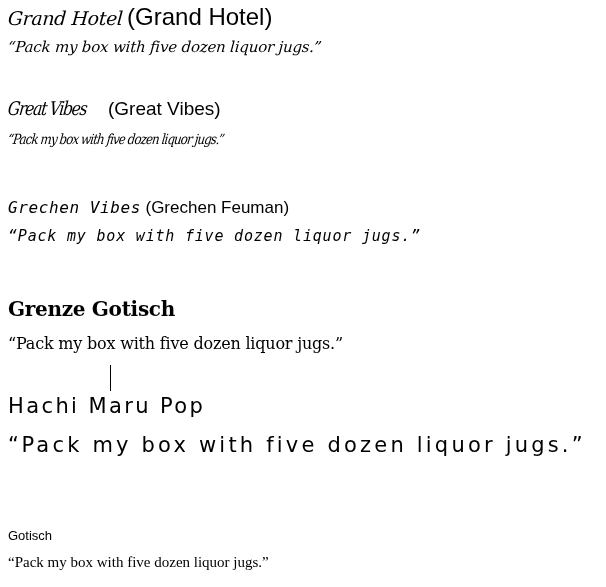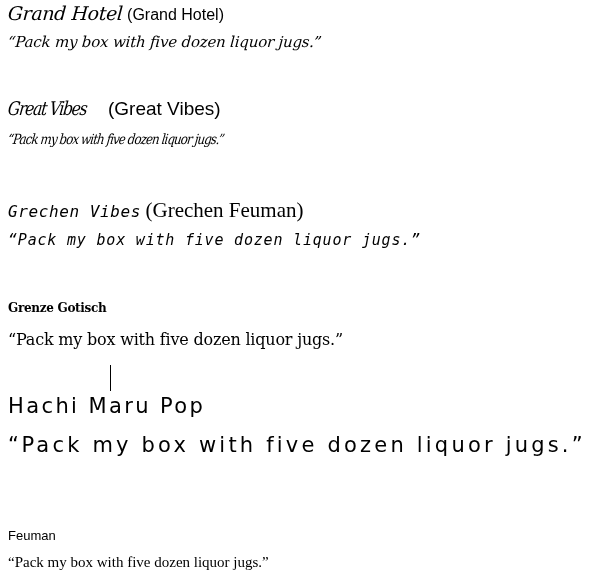"(Grand Hotel)" .gh-paren { font-size: 16px -> 24px }
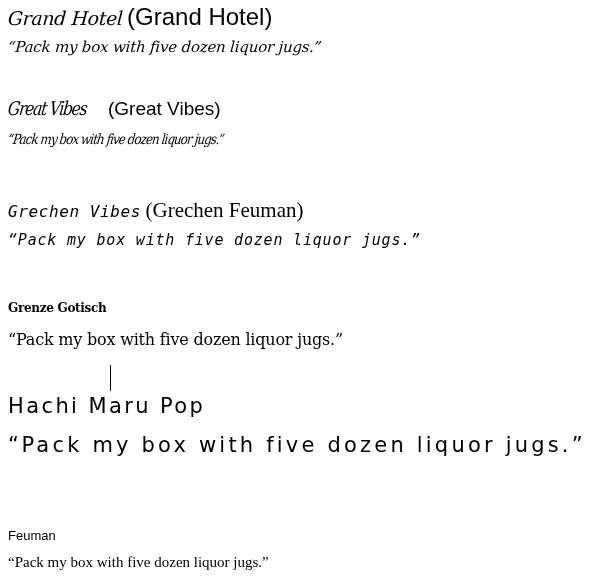"(Grechen Feuman)" .gf-paren { font-family: Liberation Serif, serif -> none; font-size: 21px -> 17px }
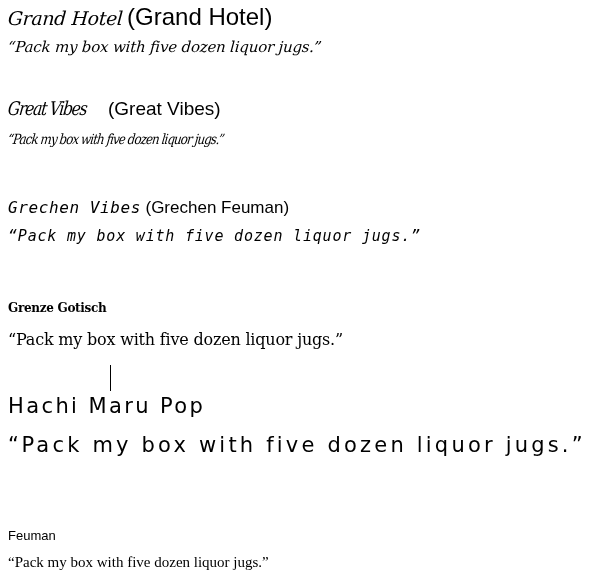"Grenze Gotisch" .gg-name { font-size: 12px -> 20px }
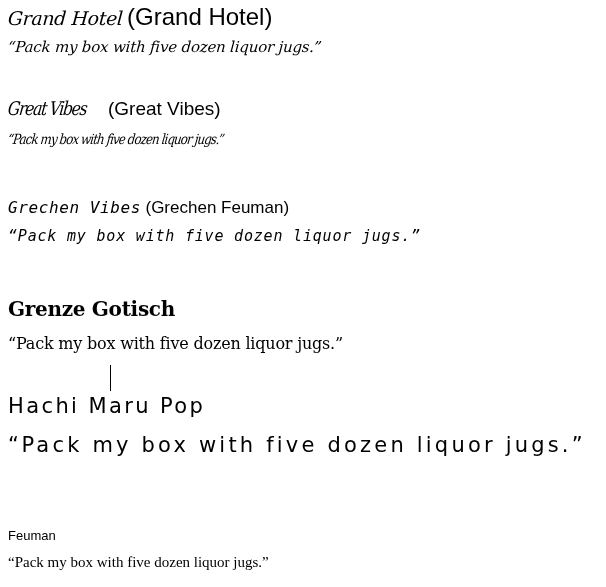"Feuman" span.name-sample { text: Feuman -> Gotisch }
